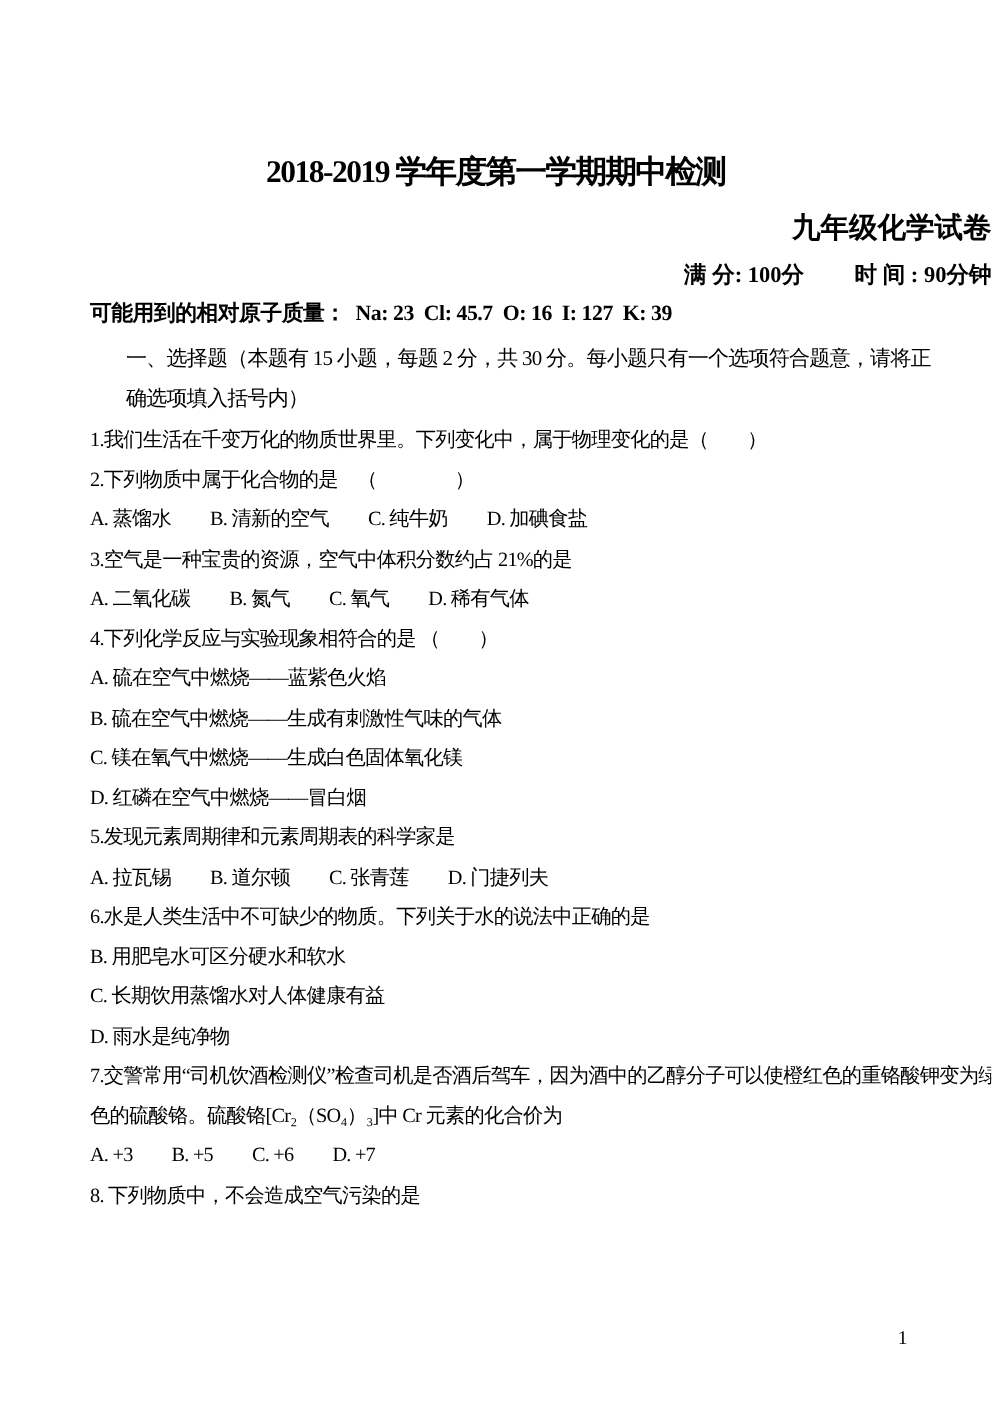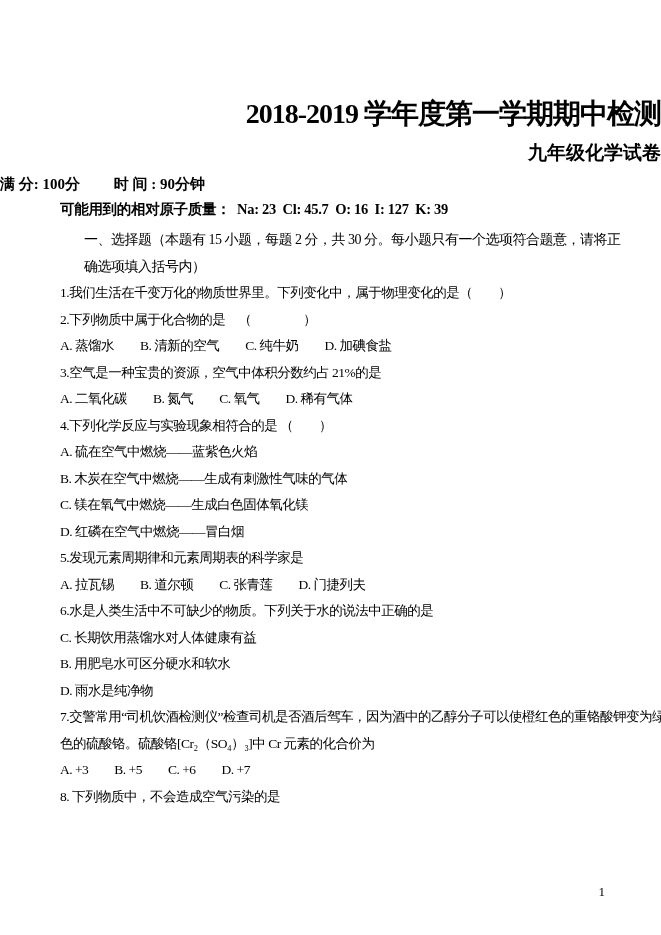"2018-2019 学年度第一学期期中检测" .title { font-size: 28px -> 21px; text-align: right -> center }
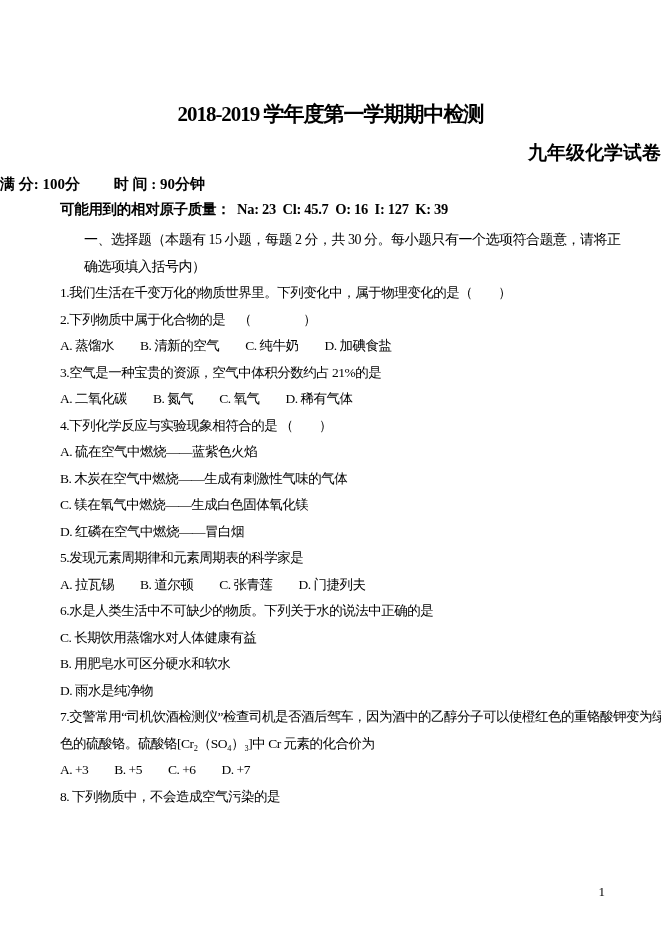"满 分: 100分 时 间" .score-line { text-align: left -> right }
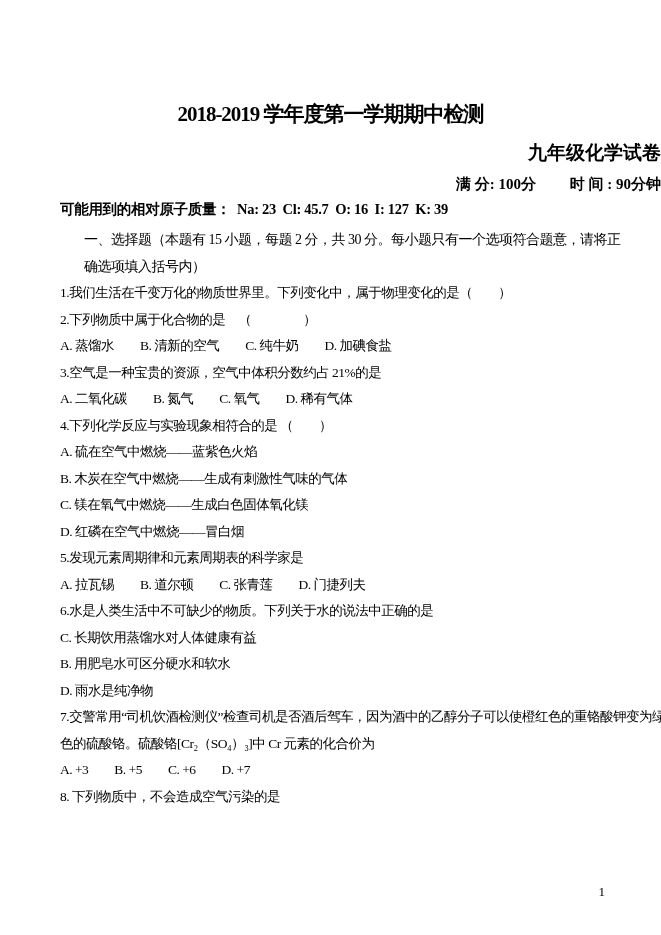"B. 木炭在空气中燃烧——生成有刺激性气味的气体" div.q-line { text: 木炭 -> 硫 }
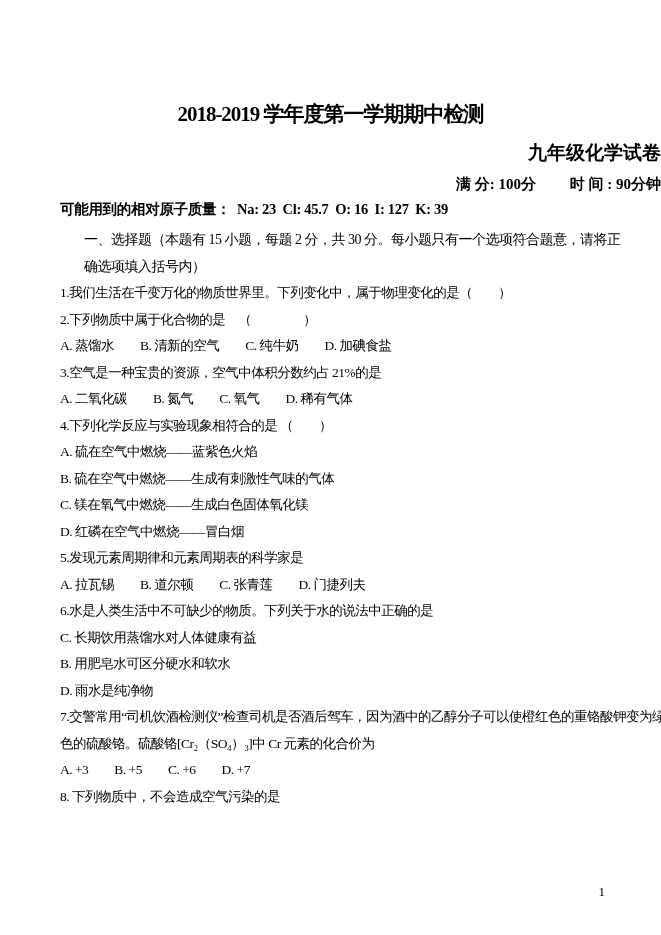"C. 长期饮用蒸馏水对人体健康有益" div.q-line { order: before "B. 用肥皂水可区分硬水和软水" -> after "B. 用肥皂水可区分硬水和软水" }
